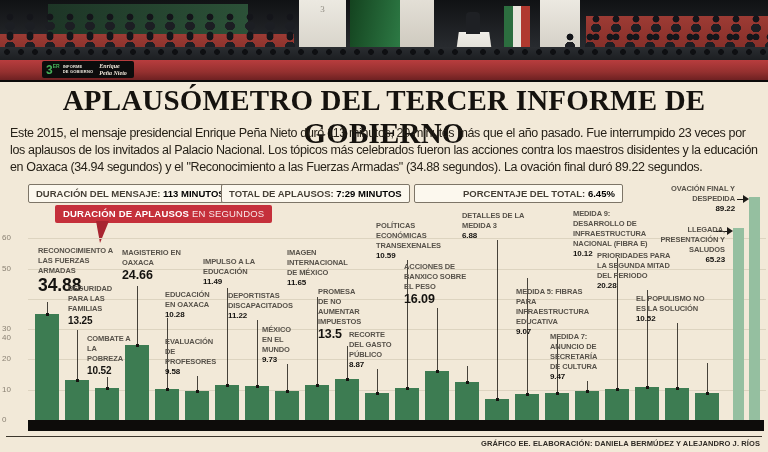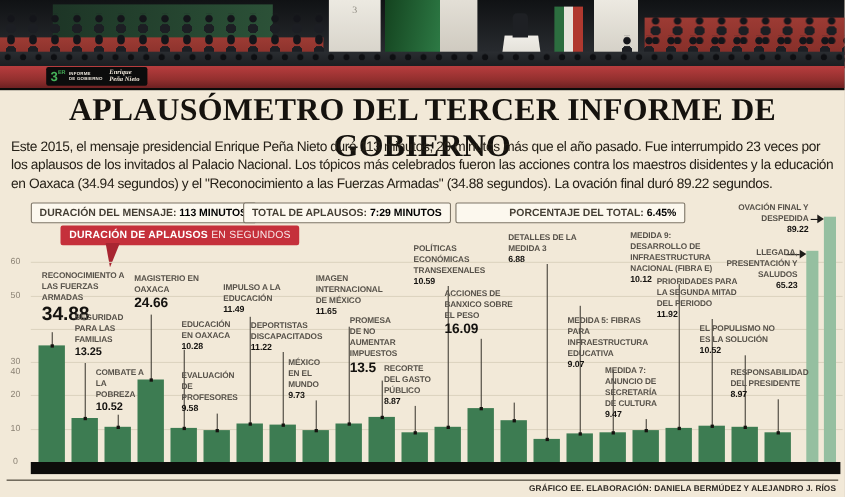"60" .ytick { text-align: center -> left }
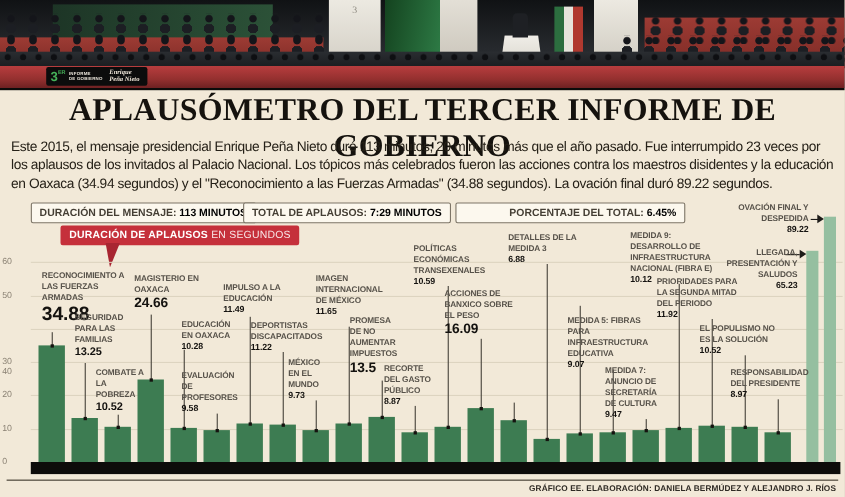"11.92" span.lval { text: 11.92 -> 20.28 }
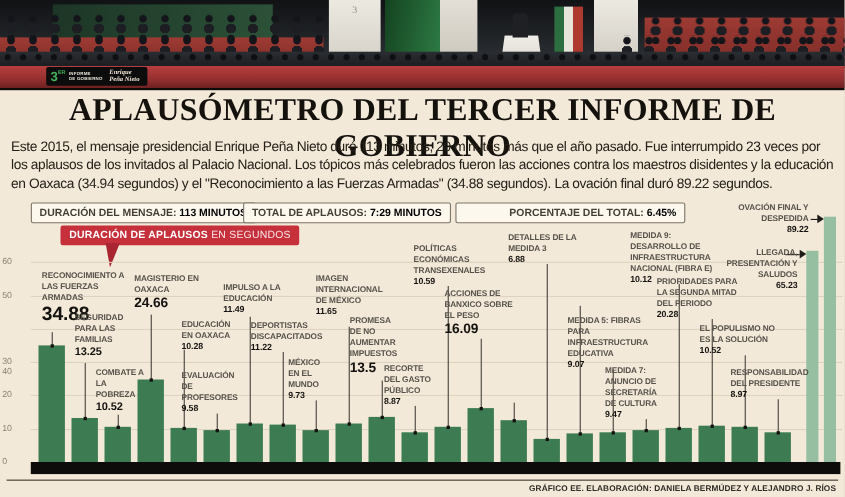"RESPONSABILIDAD DEL PRESIDENTE" div.lbl { html: <div><span>RESPONSABILIDAD DEL PRESIDENTE</span><span>8.97</span></div> -> none }
